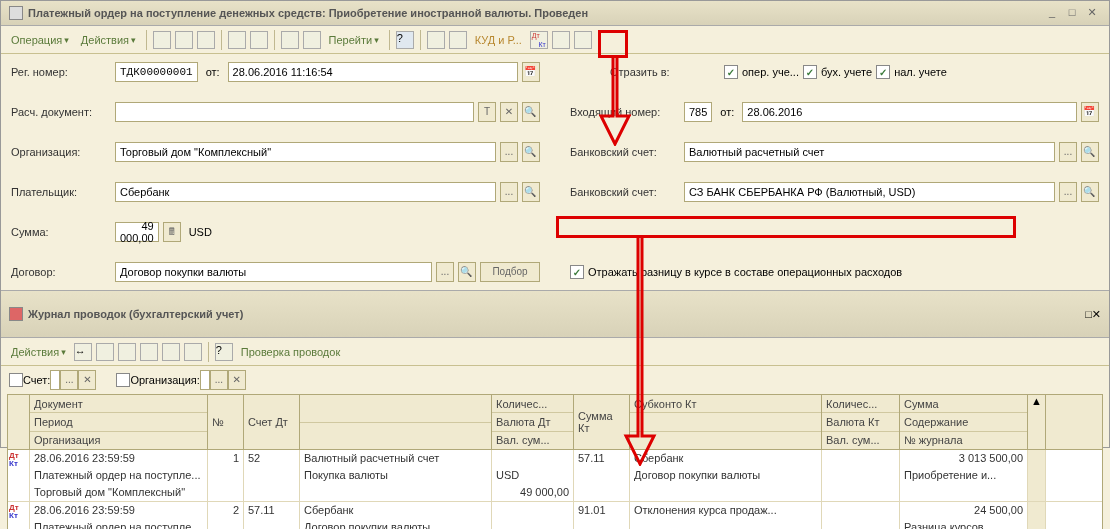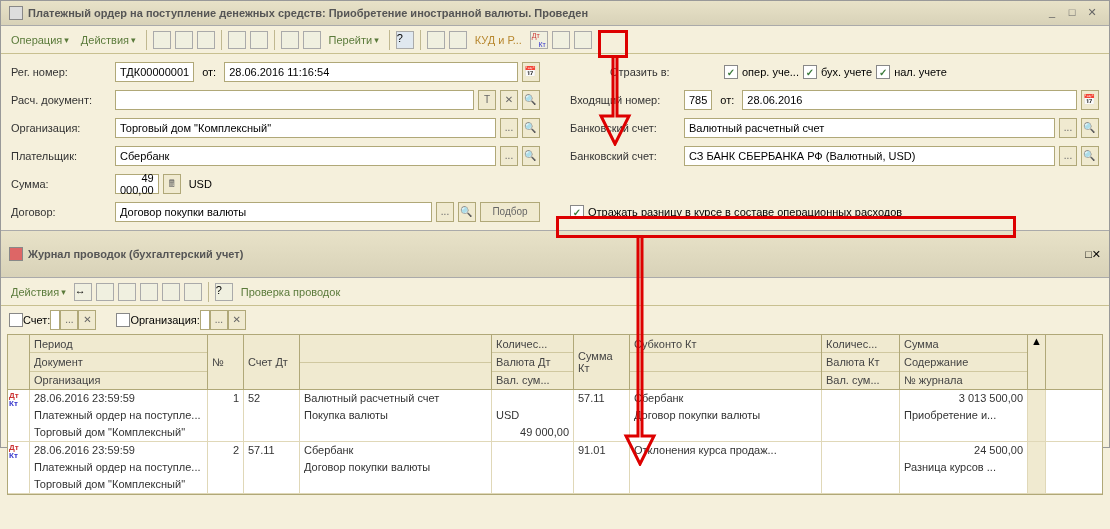"Рег. номер:" .form-area { gap: 4px 30px -> 16px 30px }
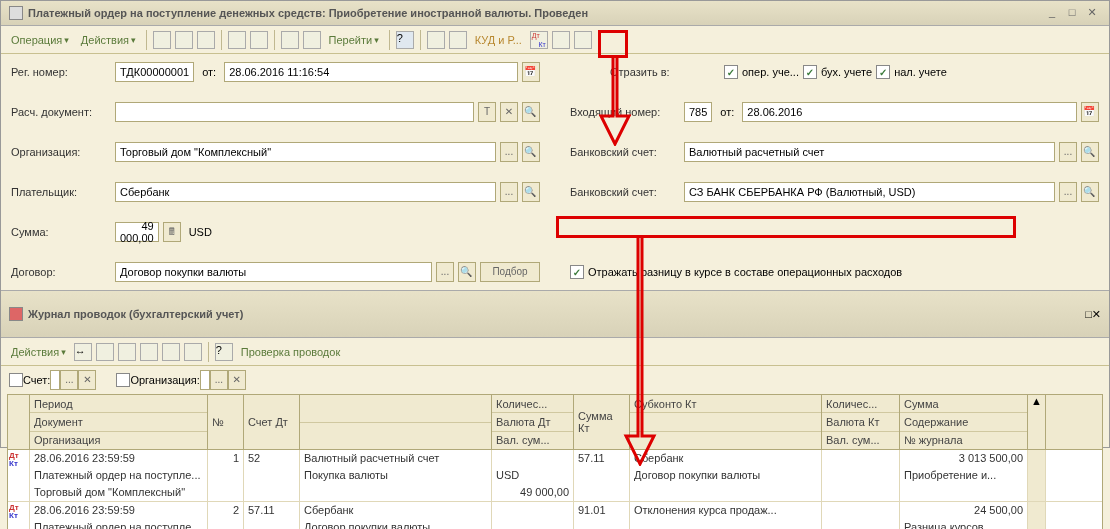"ТДК00000001" span.finput { font-family: none -> Liberation Mono, monospace }
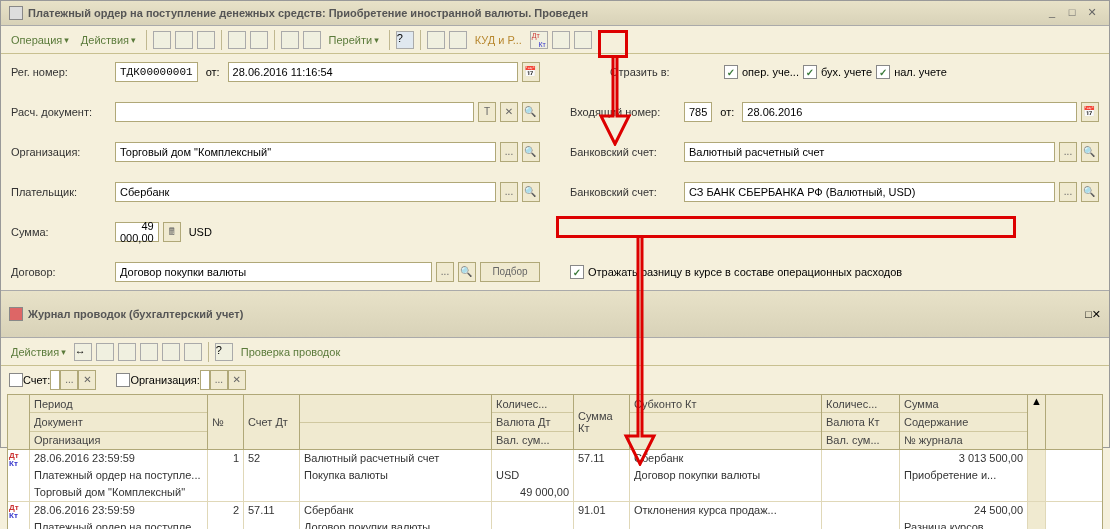"Период" div.hcell { order: before "Документ" -> after "Документ" }
